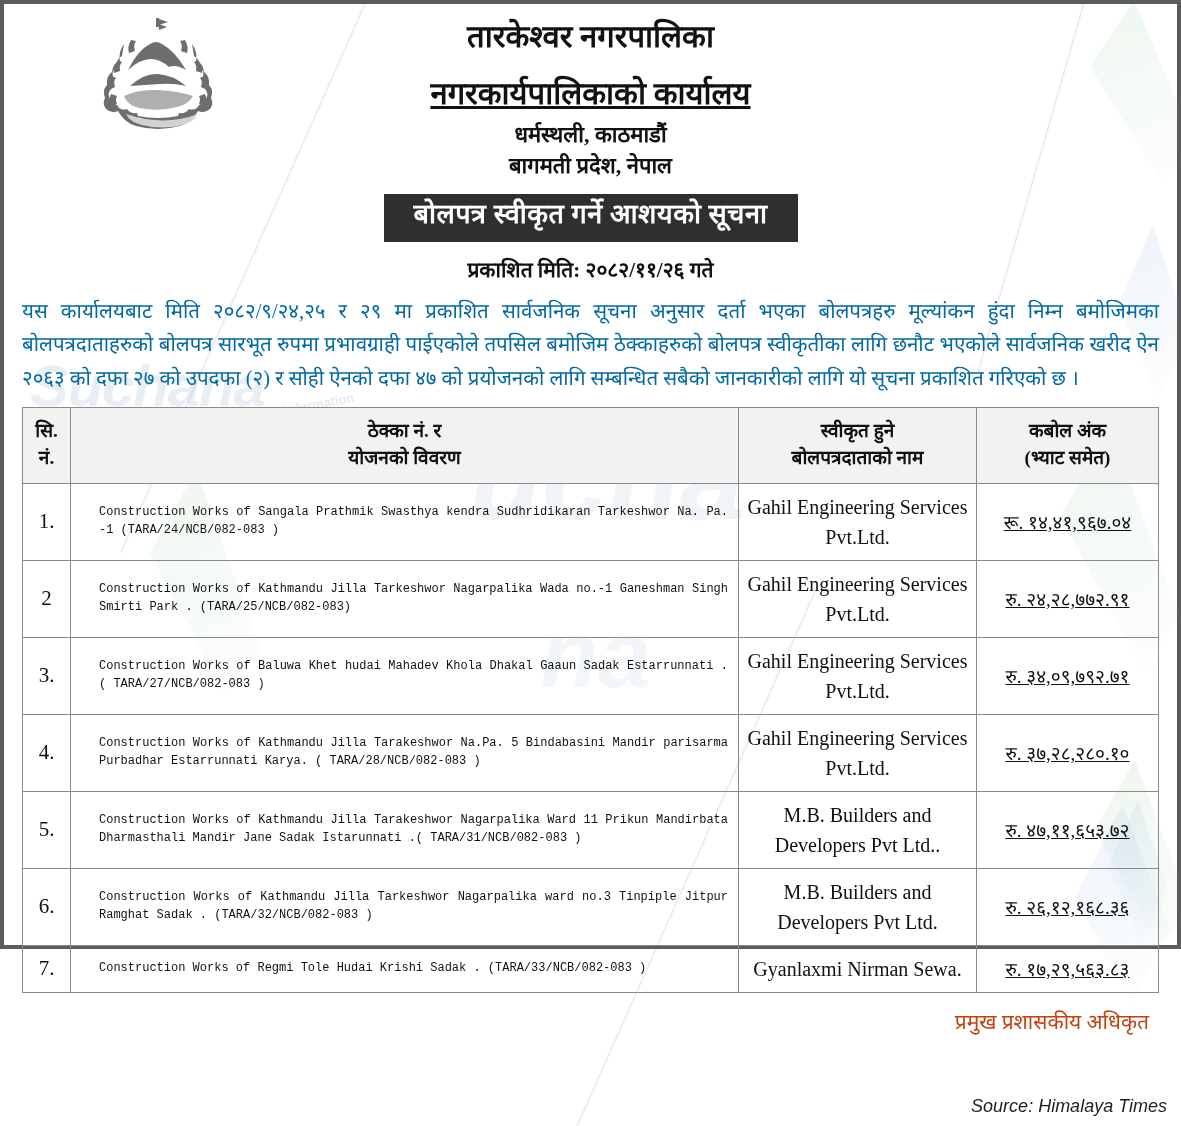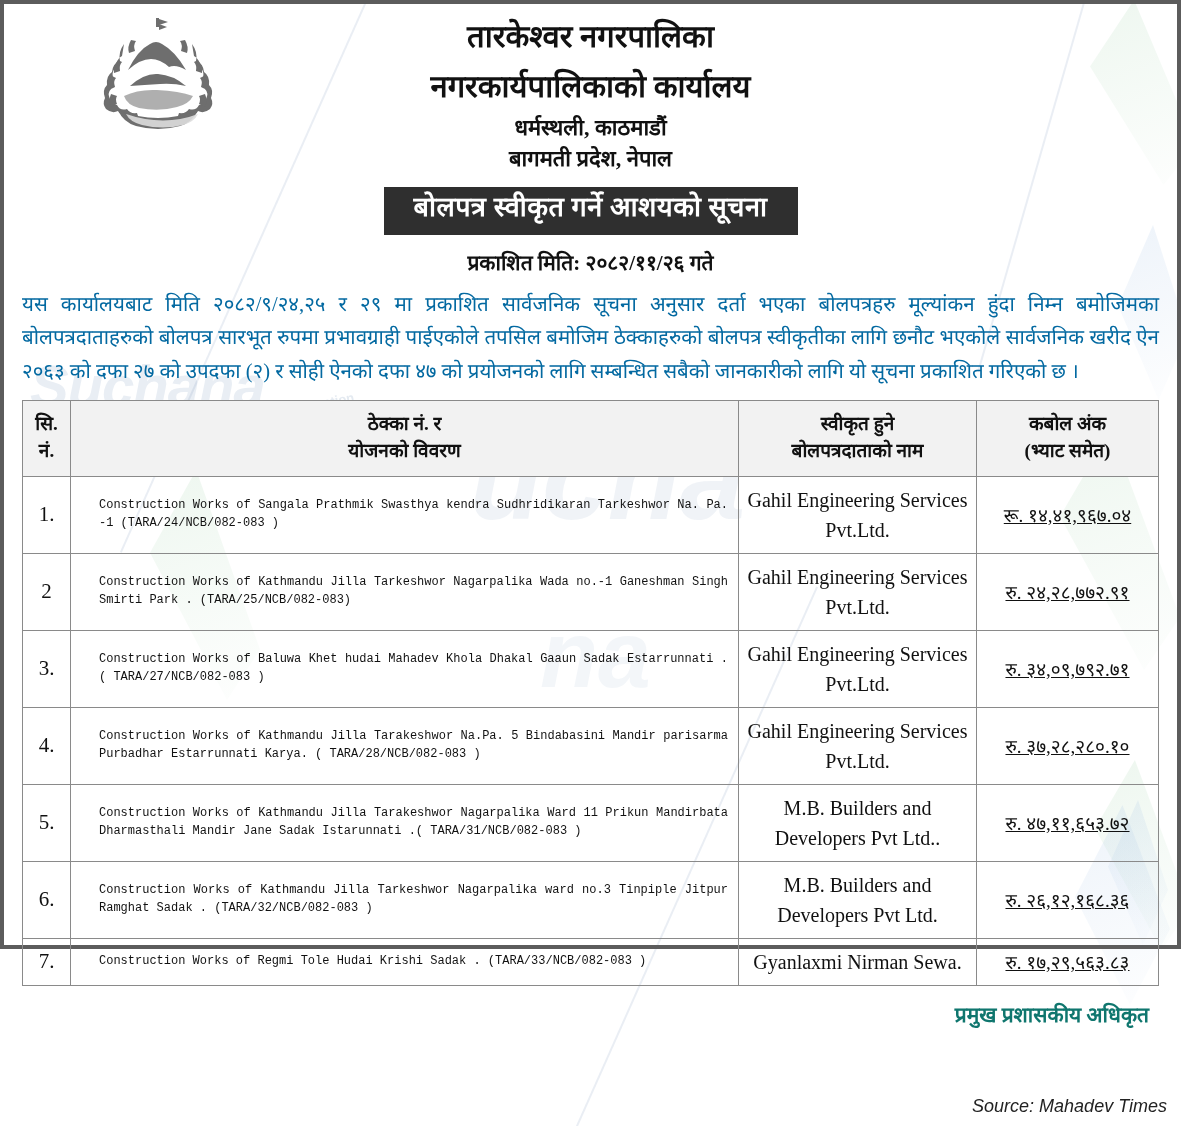"नगरकार्यपालिकाको कार्यालय" .org-2 { margin-top: 12px -> 19px; text-decoration: none -> underline }
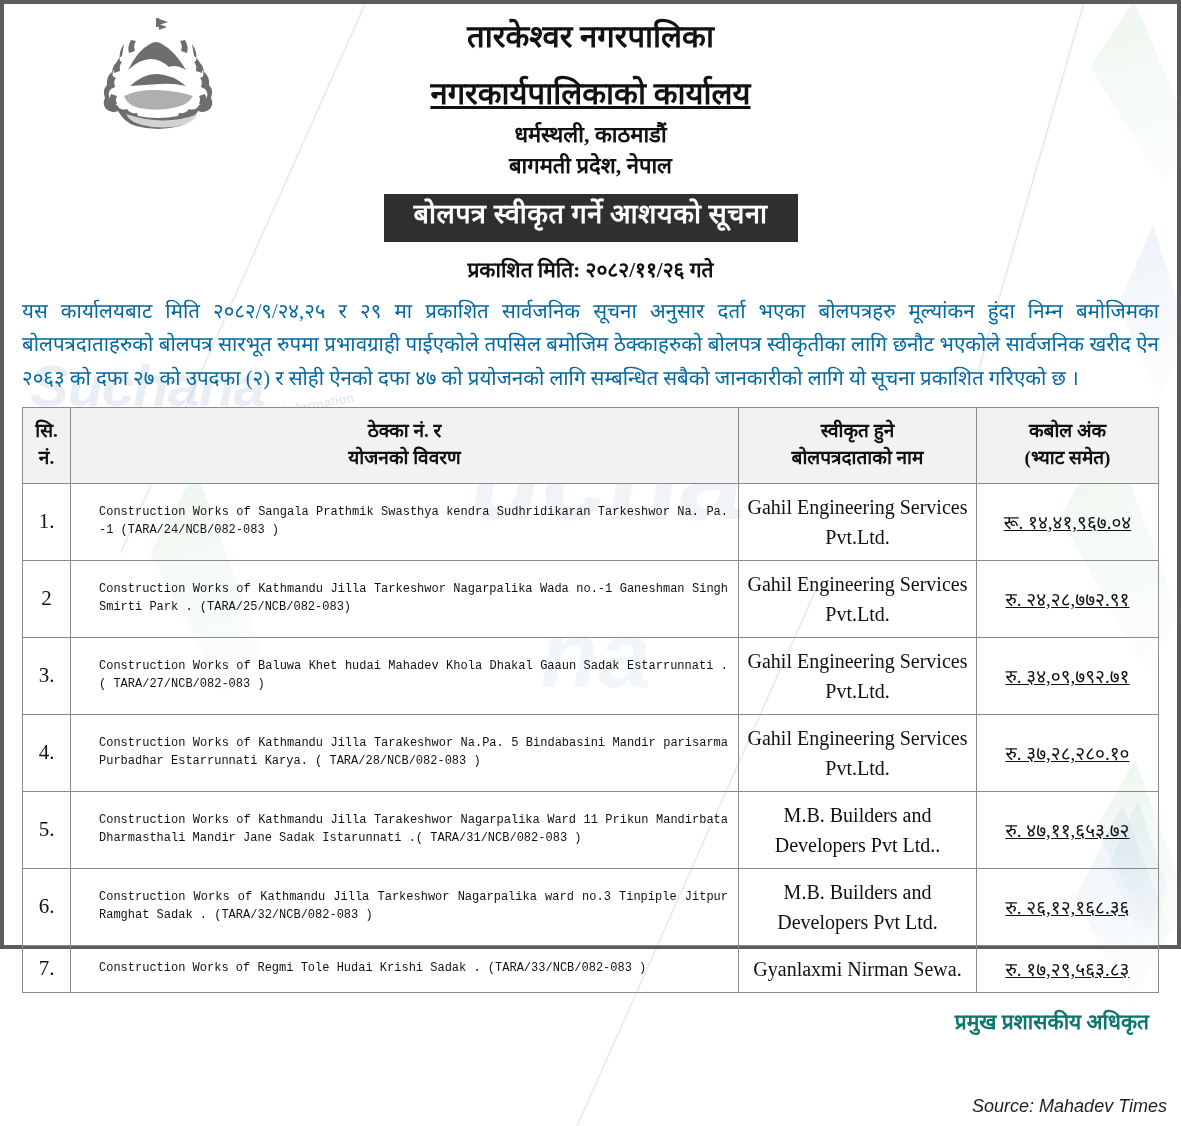"प्रमुख प्रशासकीय अधिकृत" .sign { color: #0f766e -> #c2410c; font-weight: 700 -> 400 }
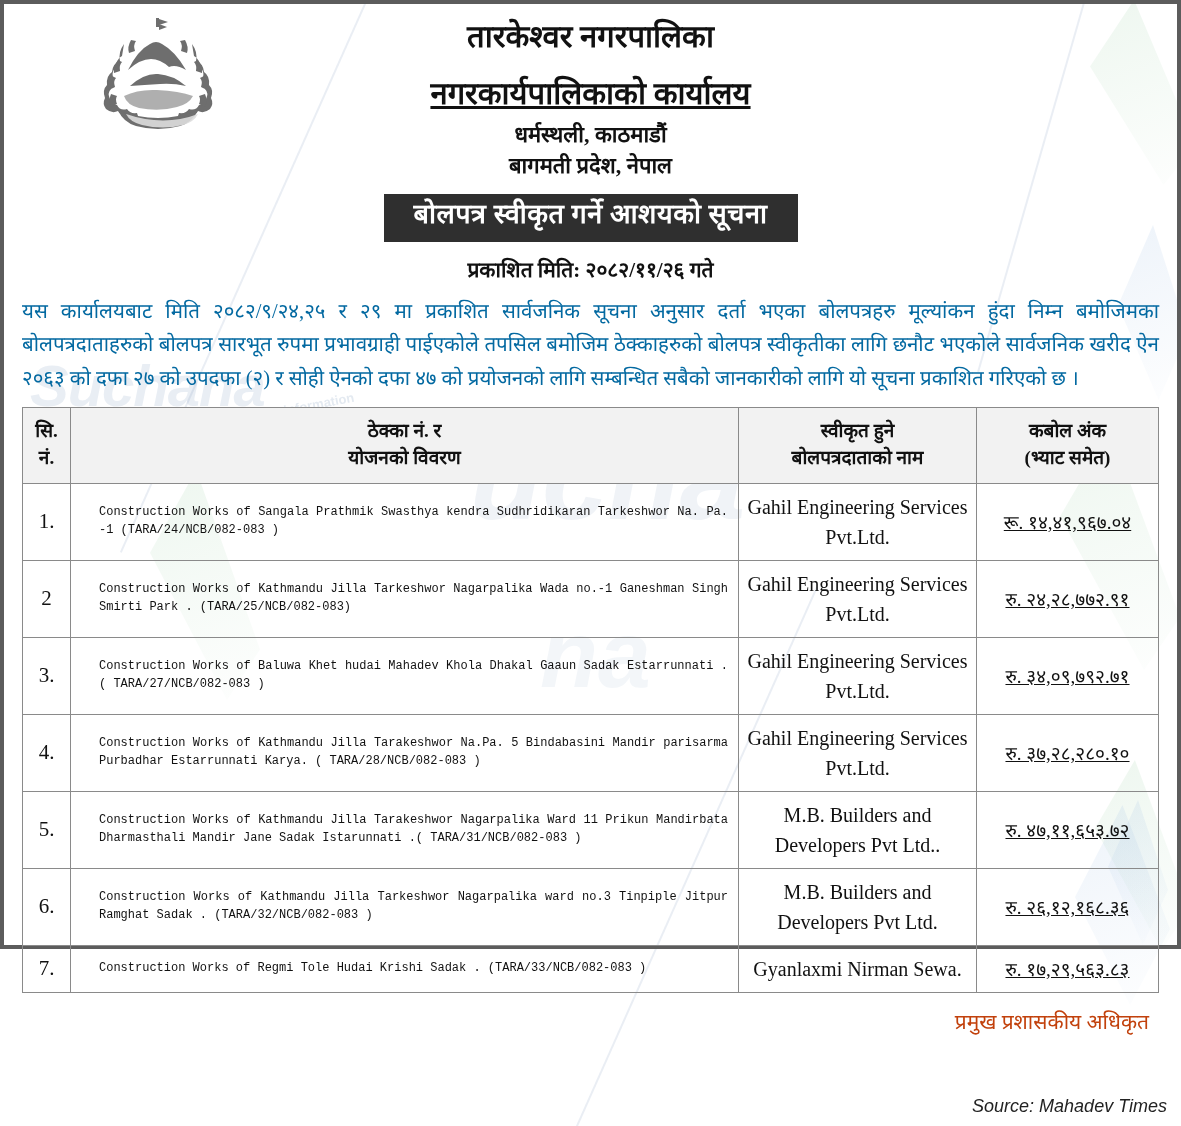"Source: Mahadev Times" div.source { text: Mahadev -> Himalaya }
